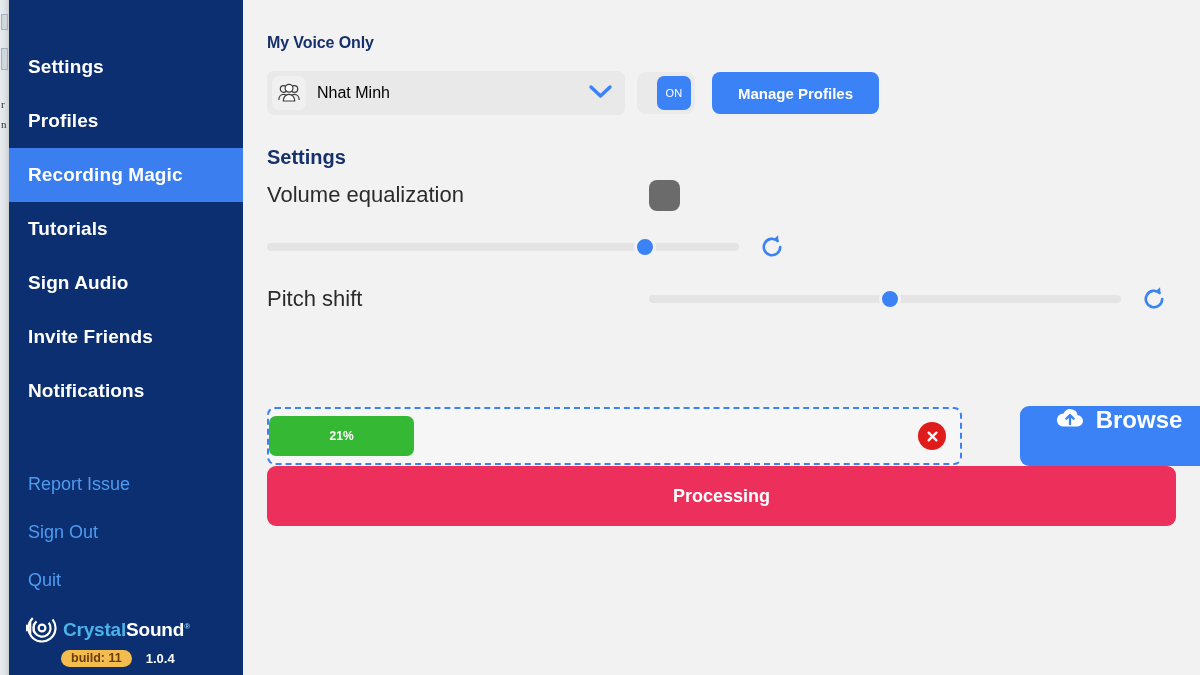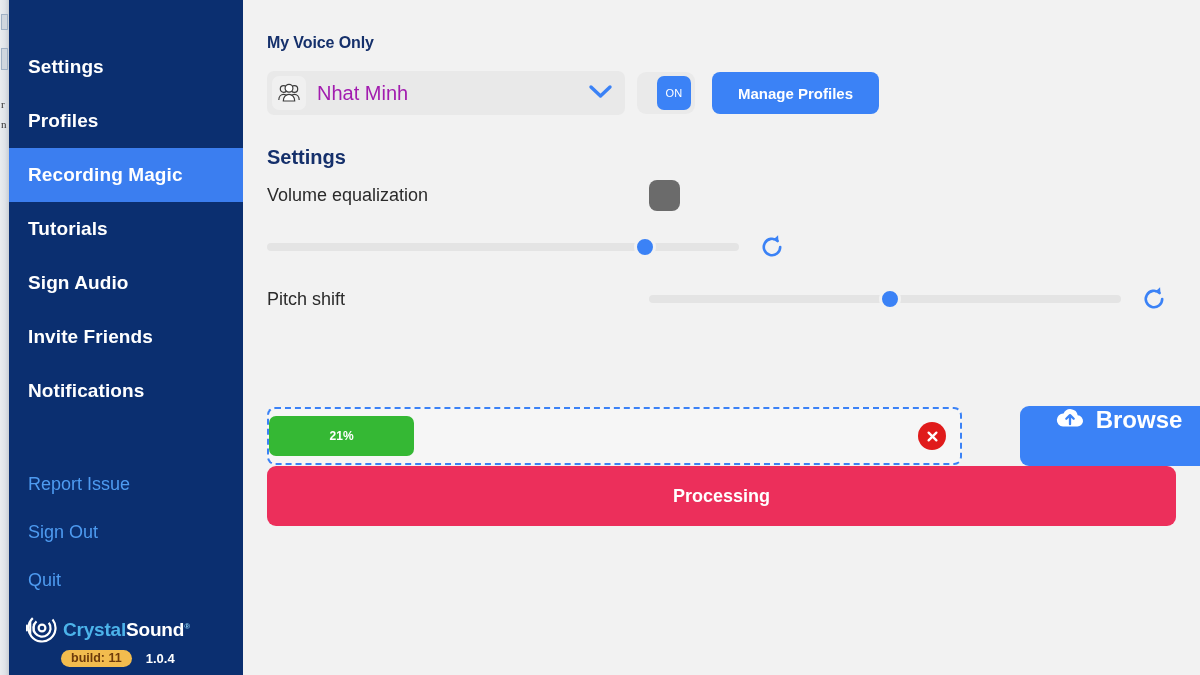"Nhat Minh" .sel-text { color: #a21caf -> #000000; font-size: 20px -> 16px }
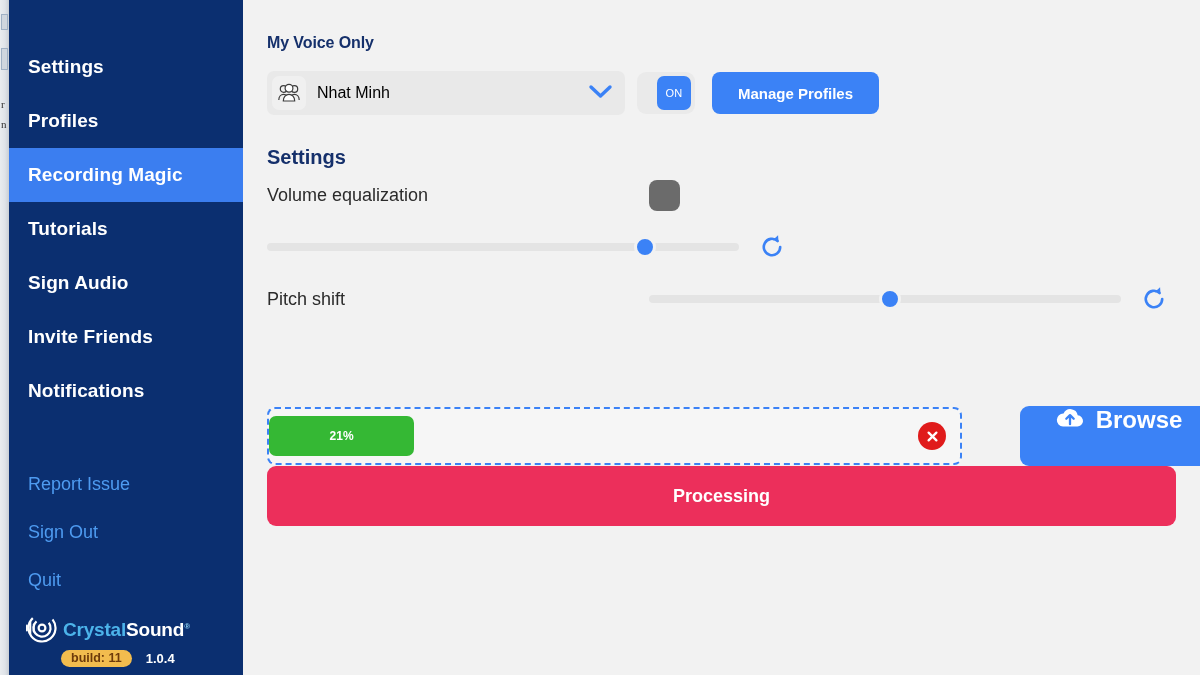"Volume equalization" .setting-label { font-size: 18px -> 22px }
